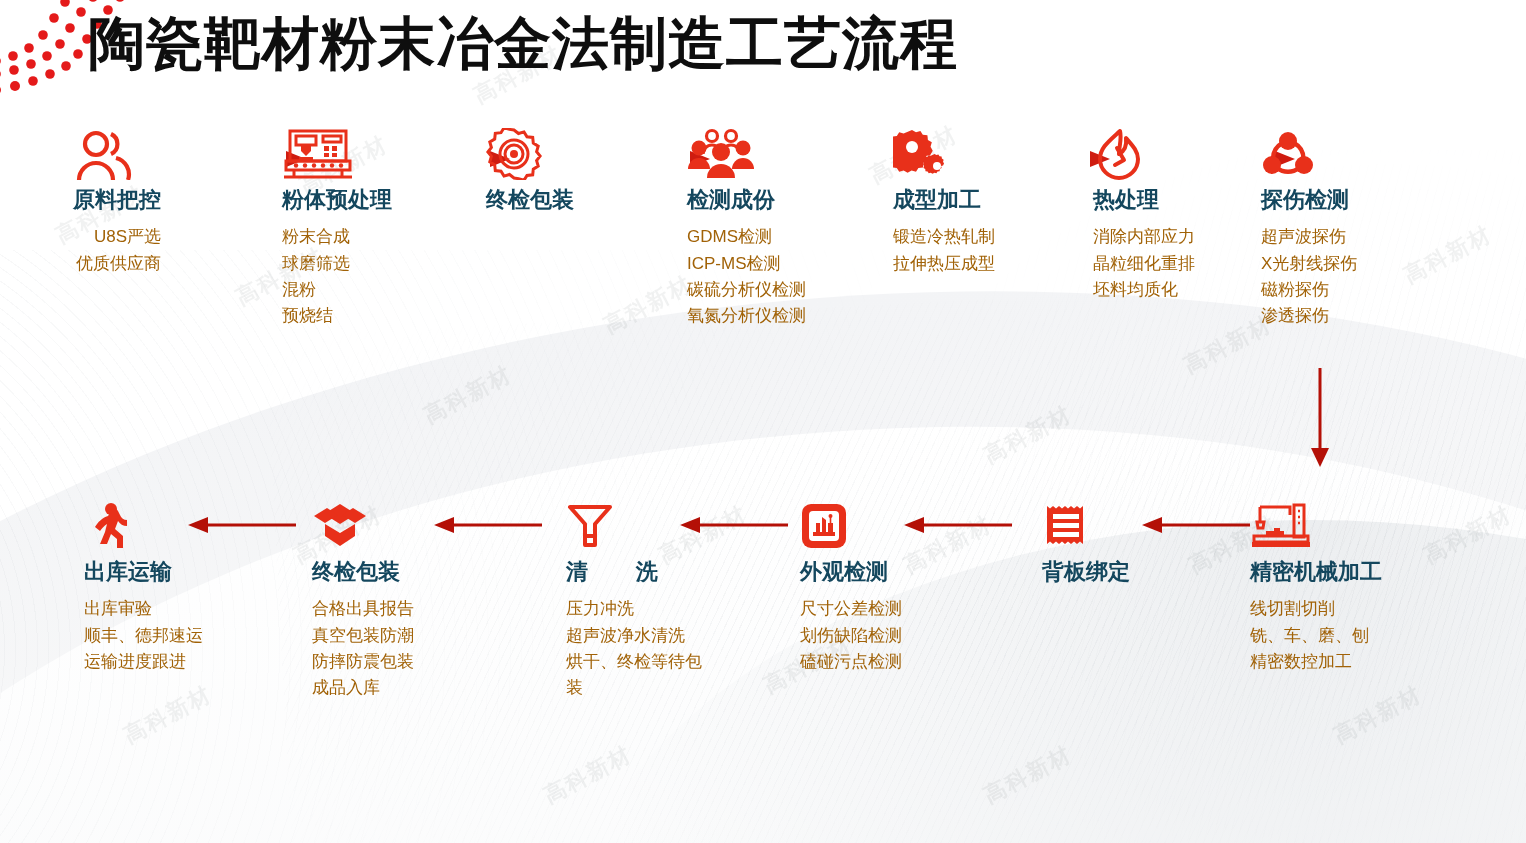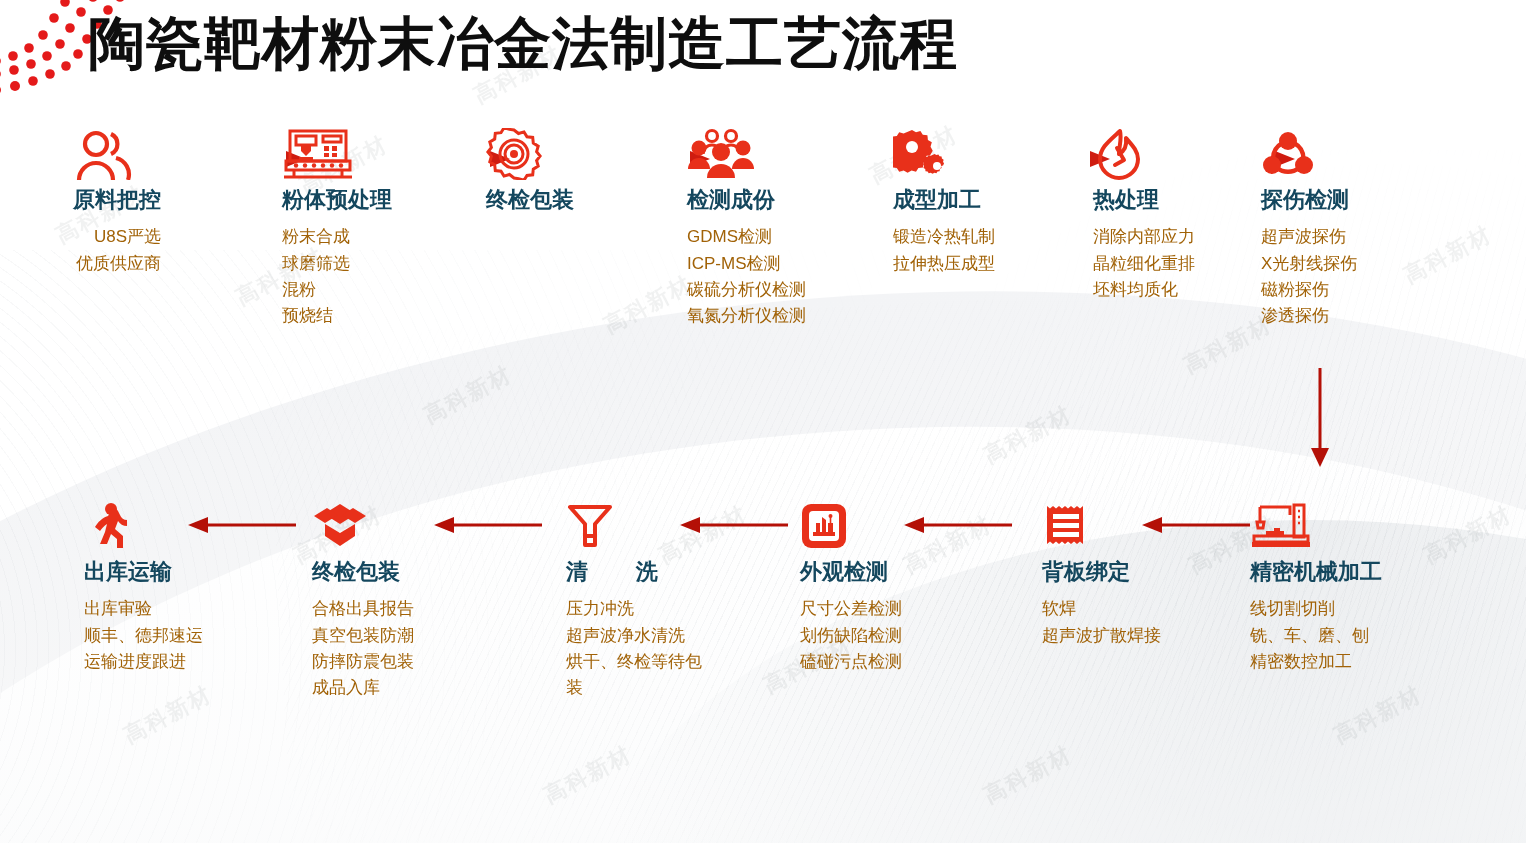"软焊" div.step-desc { html: <div> <div>软焊</div> <div>超声波扩散焊接</div> </div> -> none }
